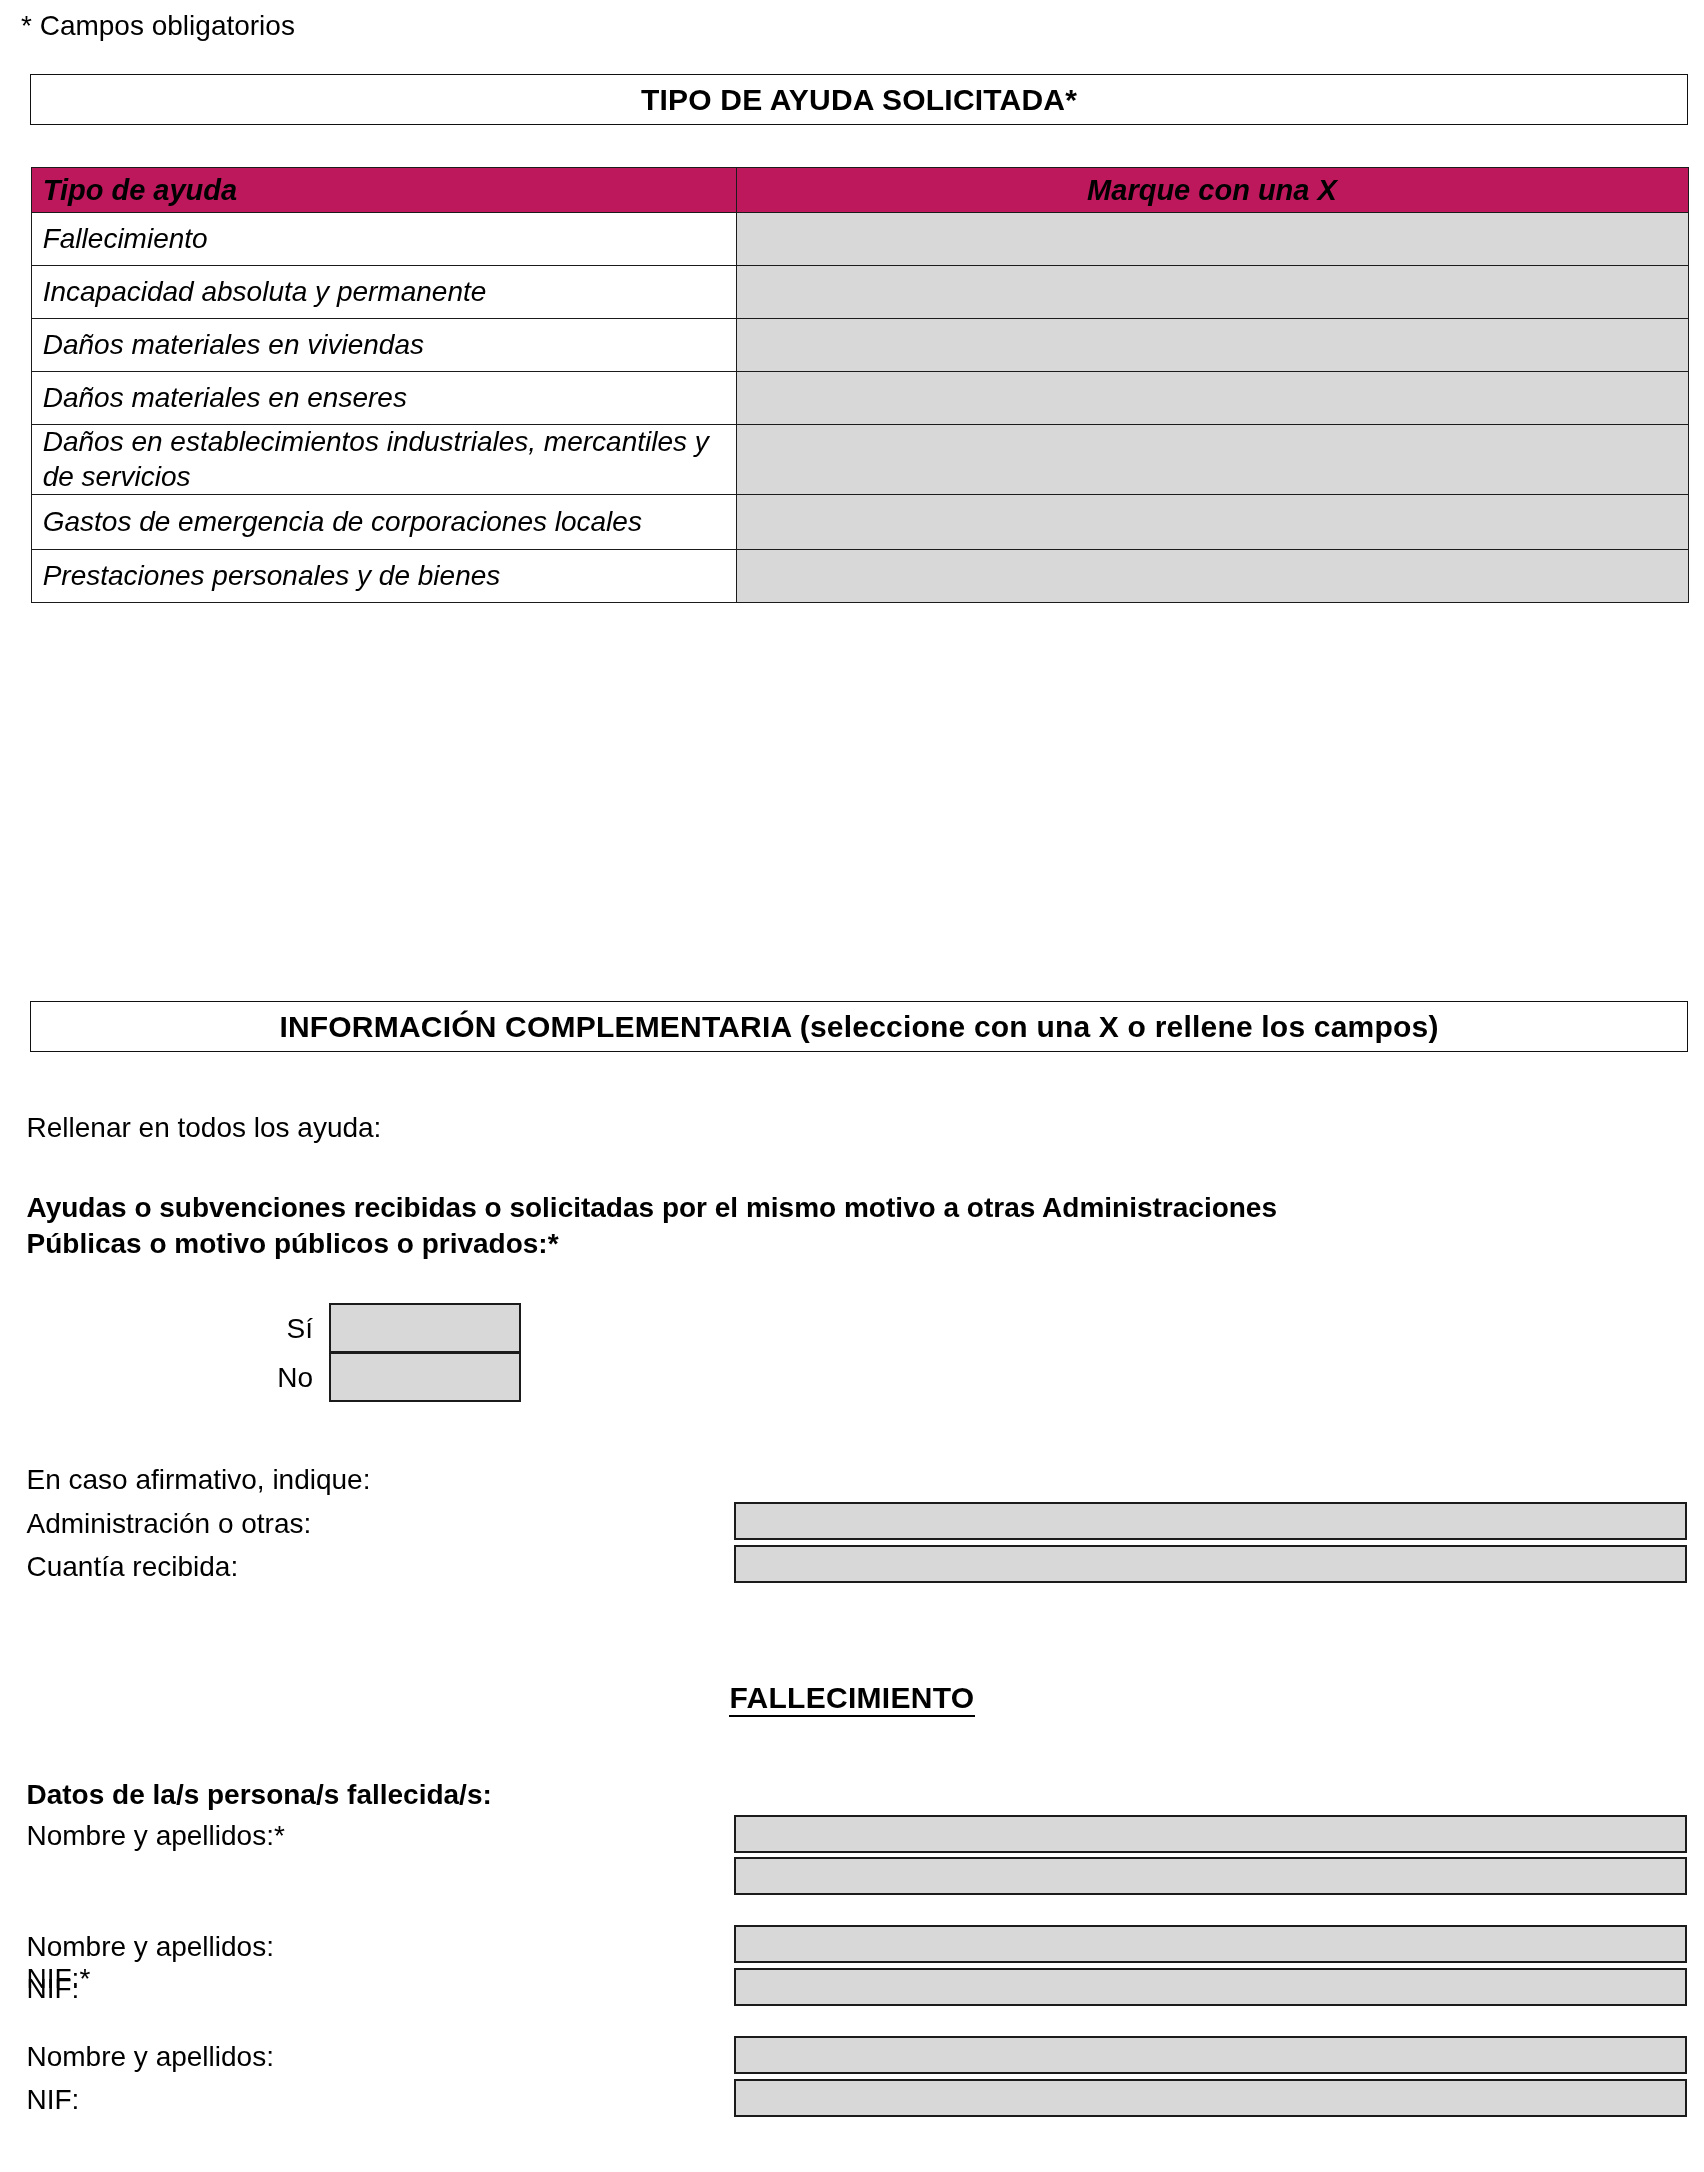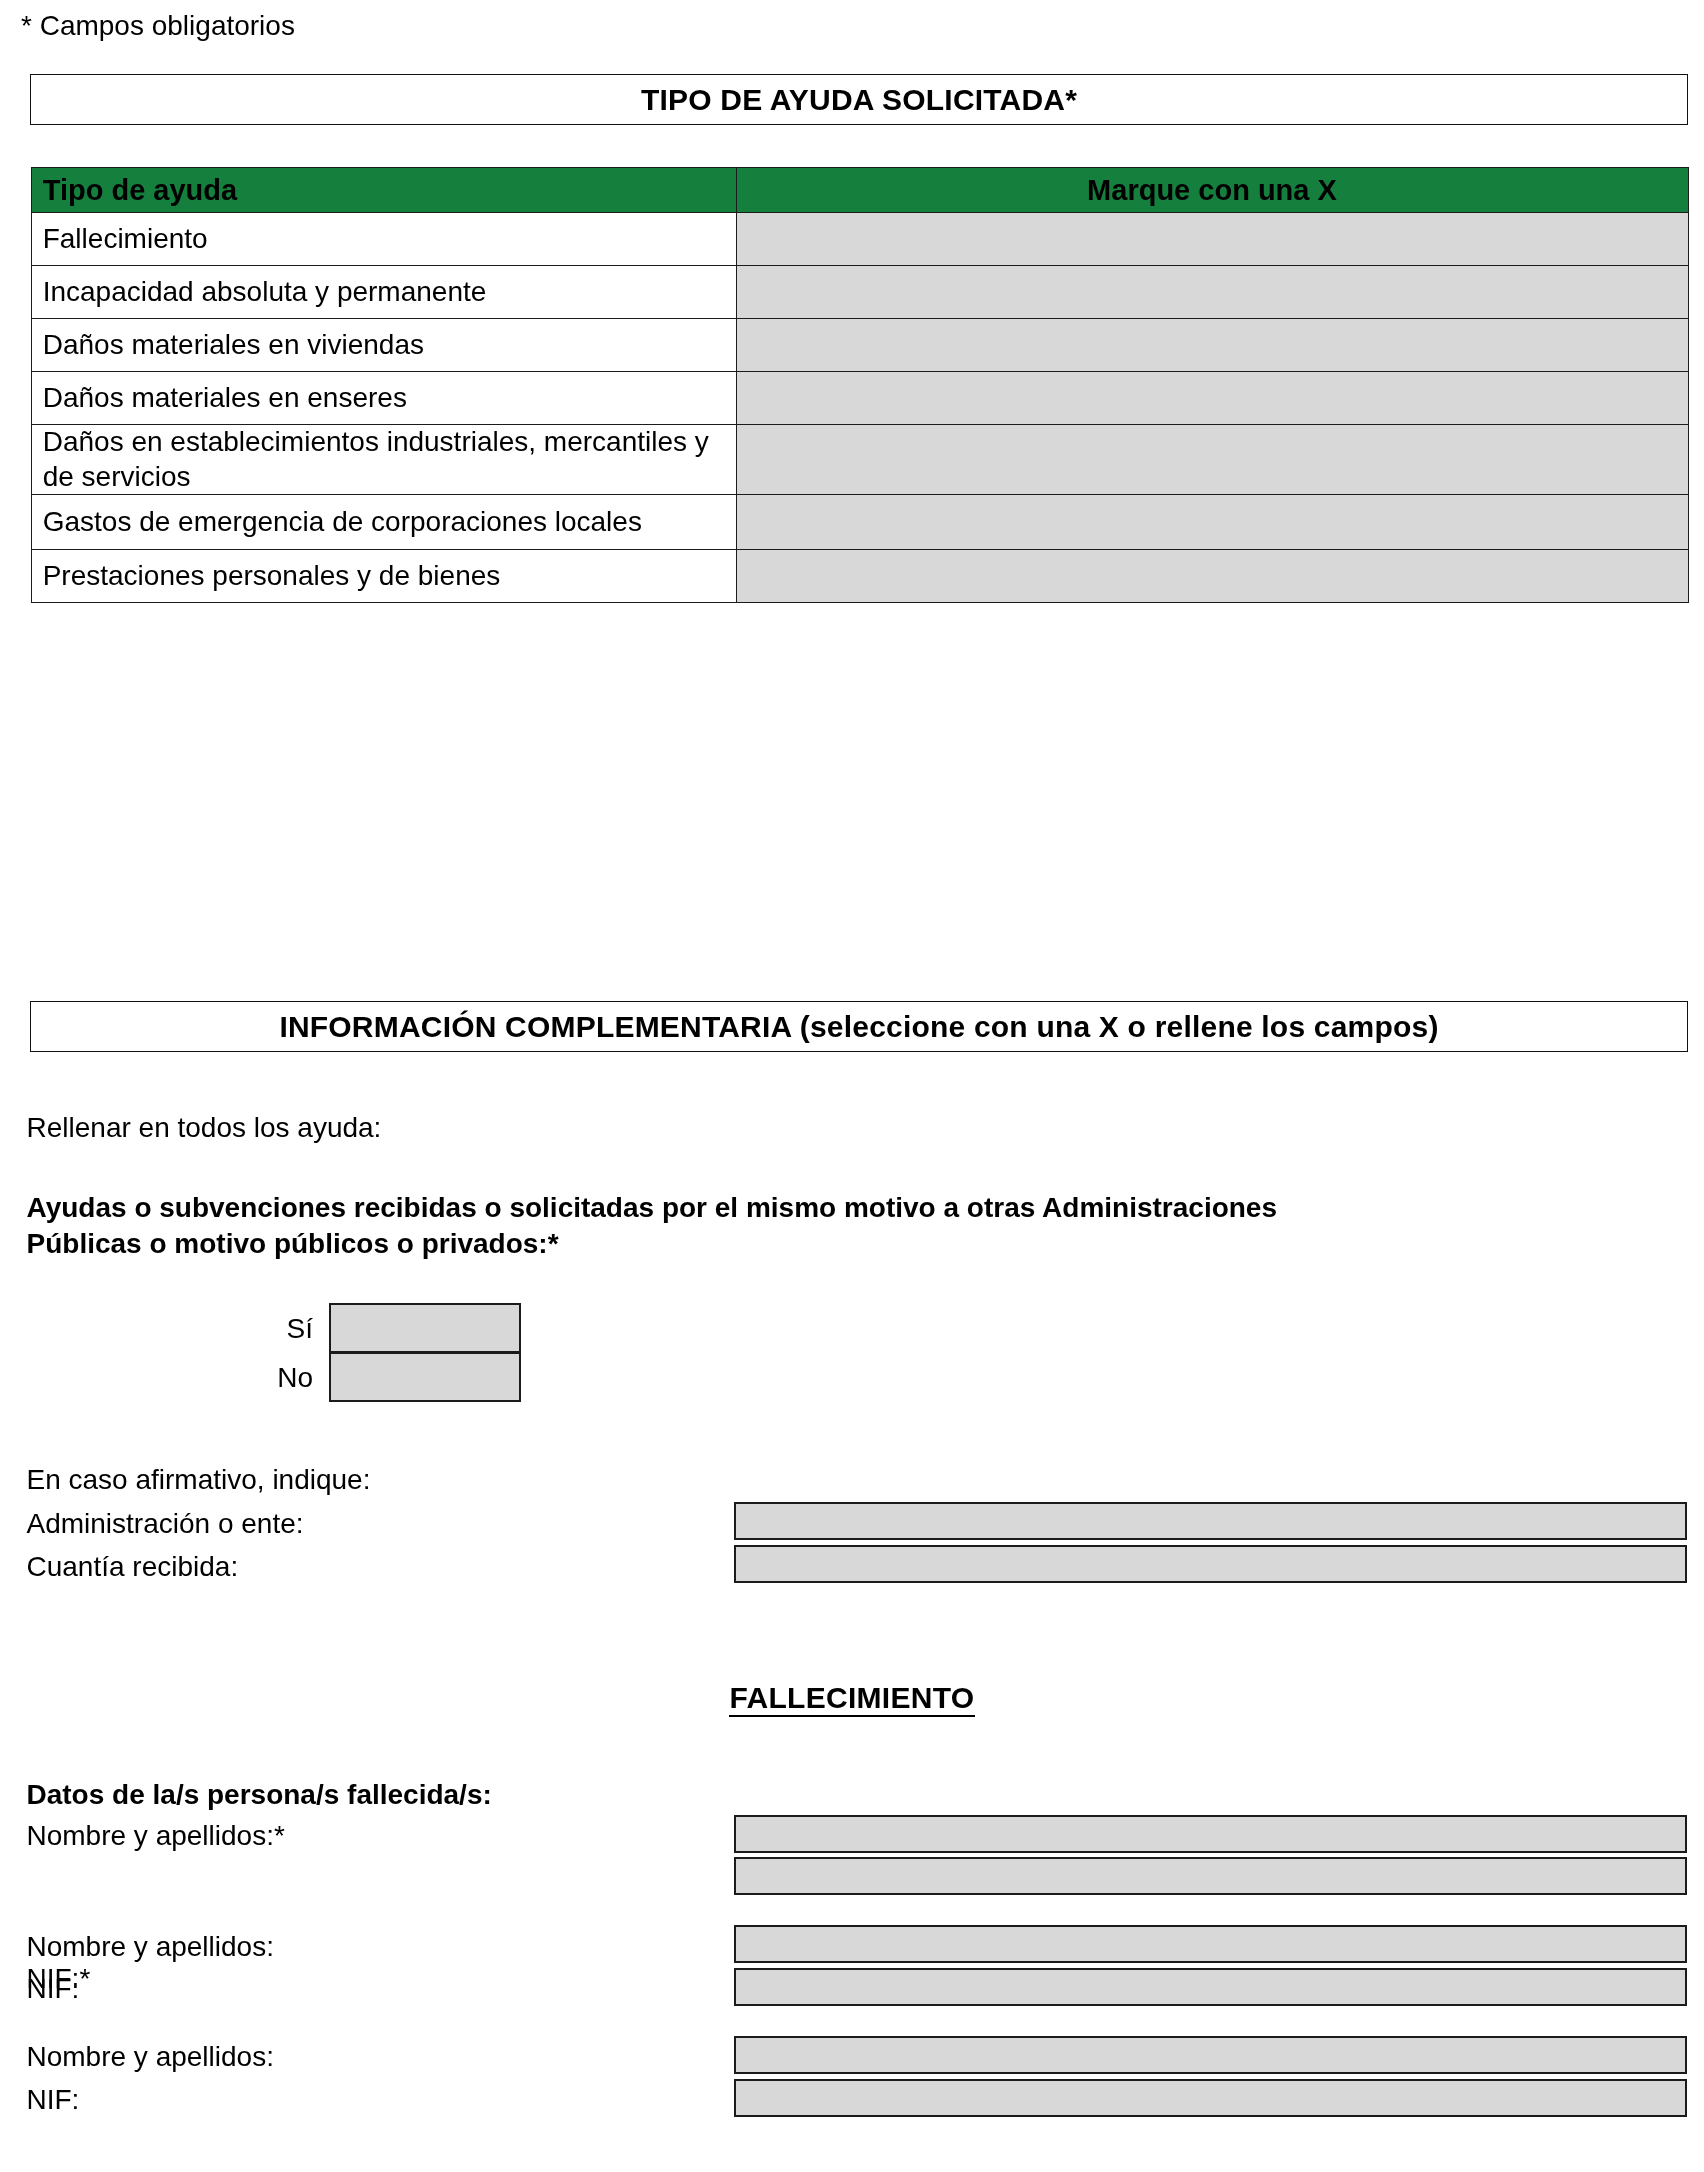"Tipo de ayuda" #aid-table { background: #15803d -> #be185d; font-style: none -> italic }
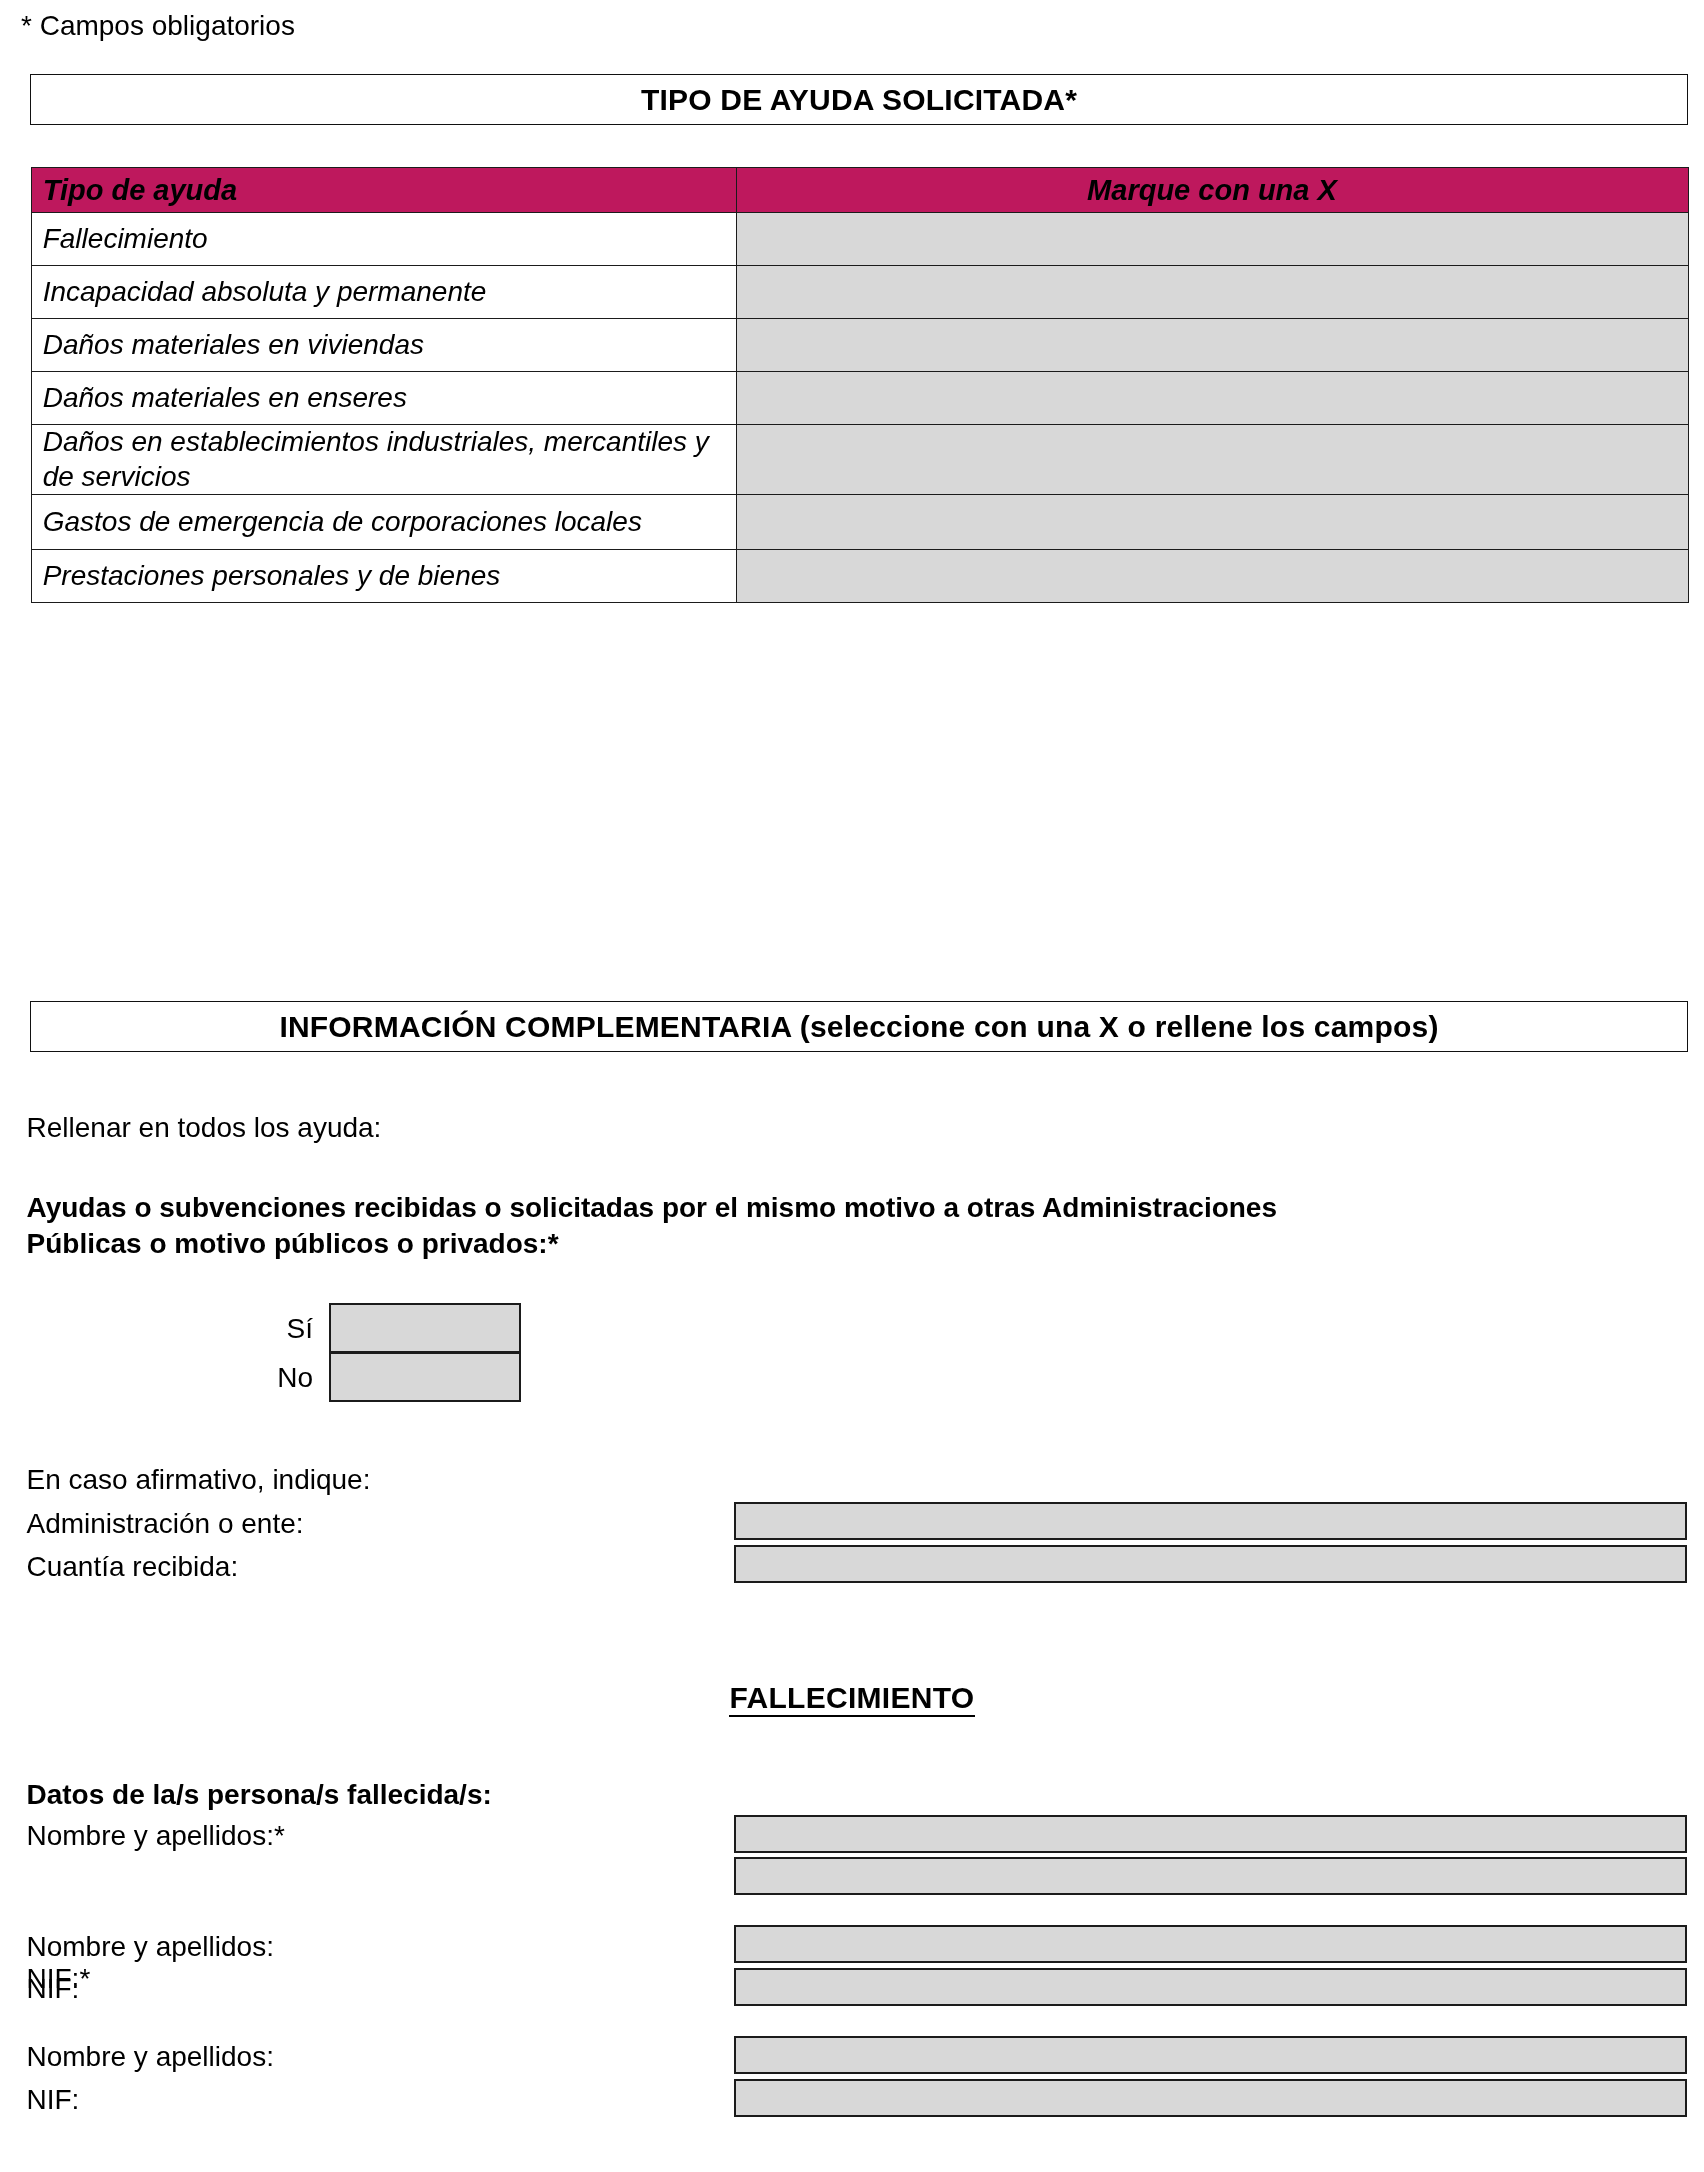"Administración o ente:" div.abs { text: ente -> otras }
